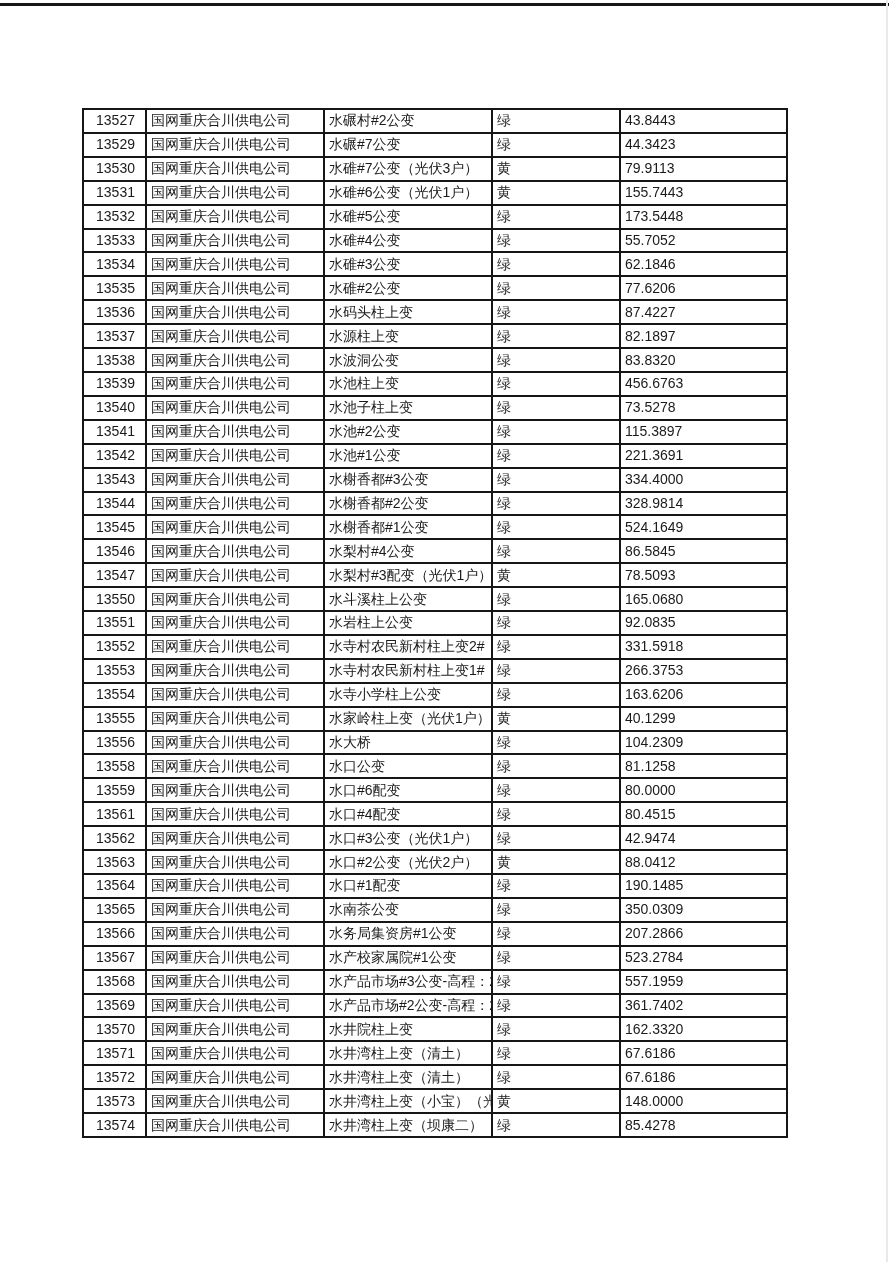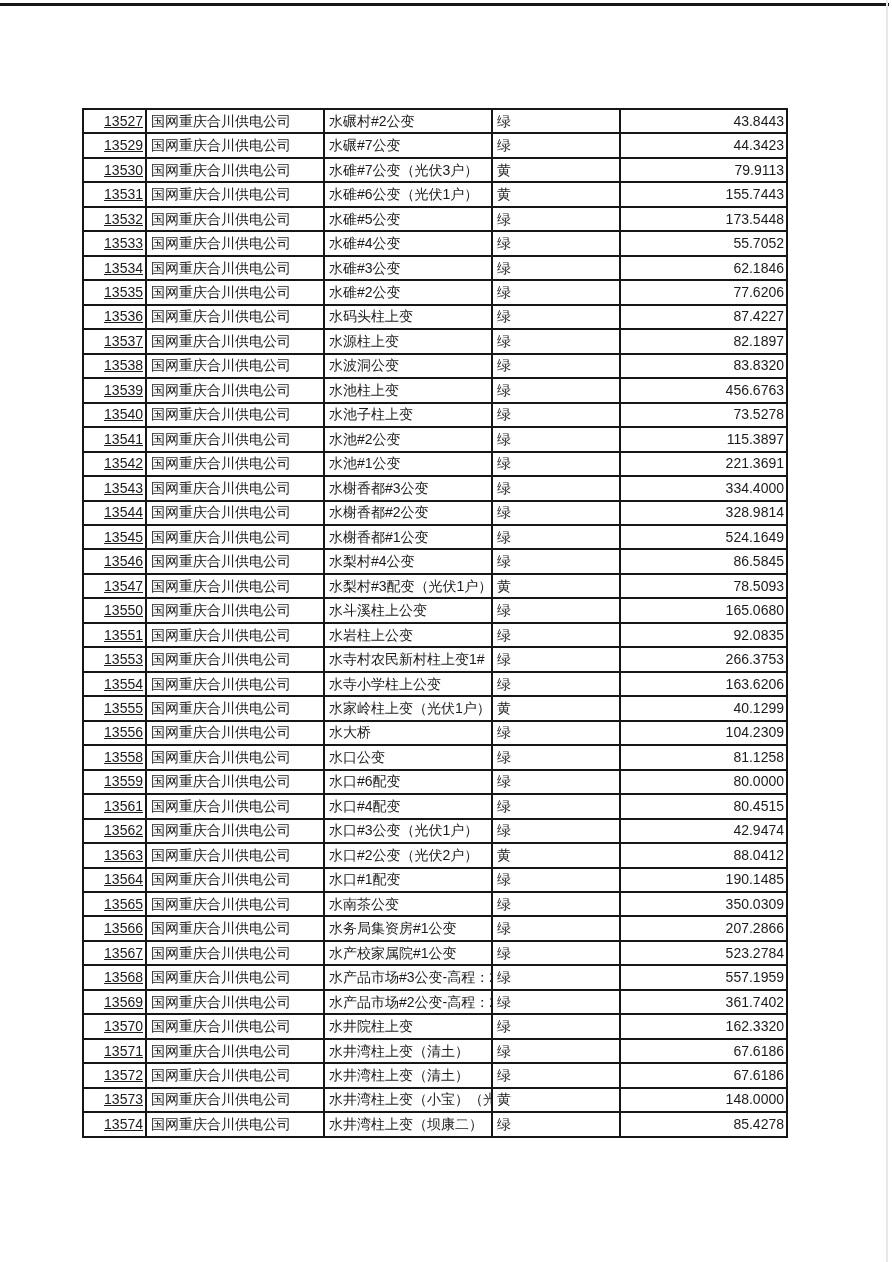"13527" td.cell-id { text-align: right -> center; text-decoration: underline -> none }
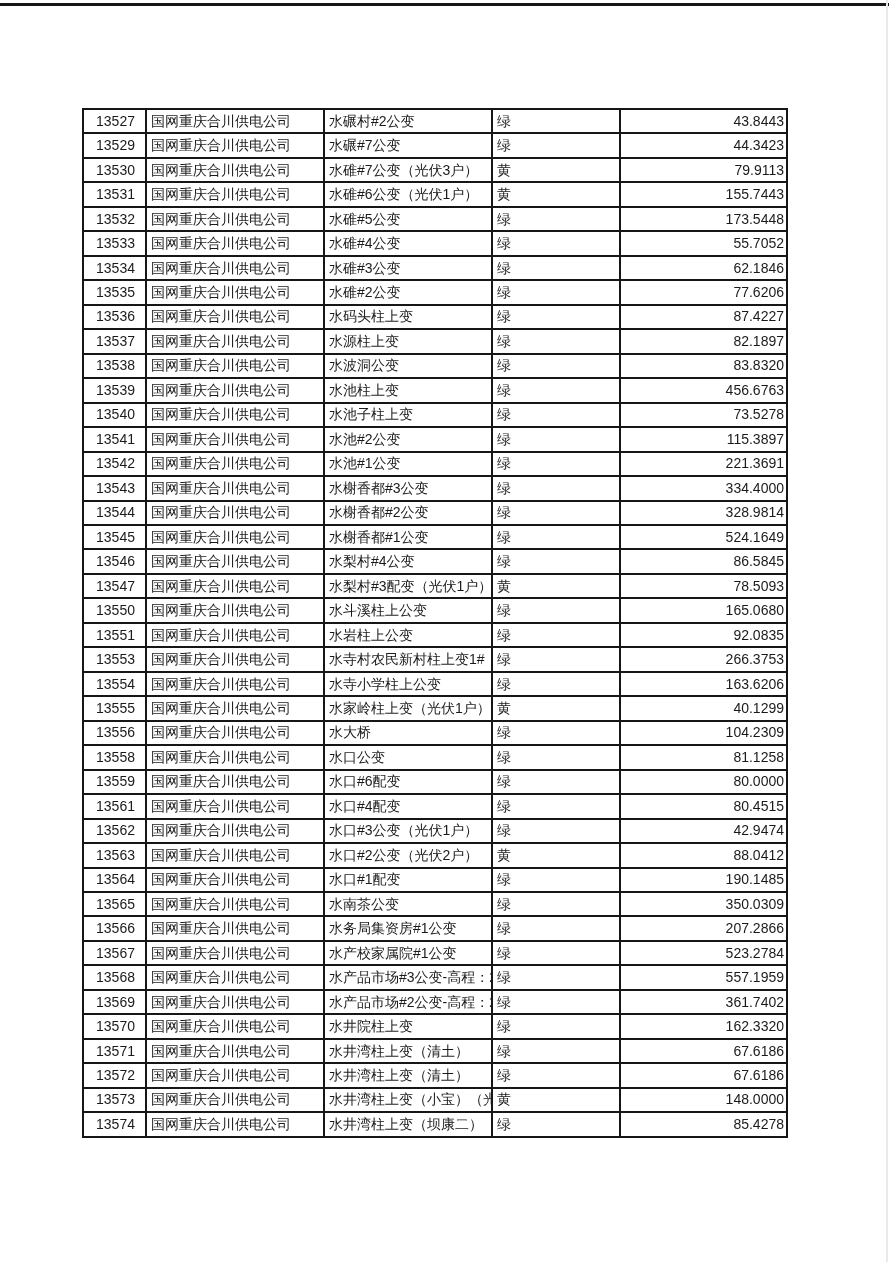"43.8443" td.cell-value { text-align: right -> left }
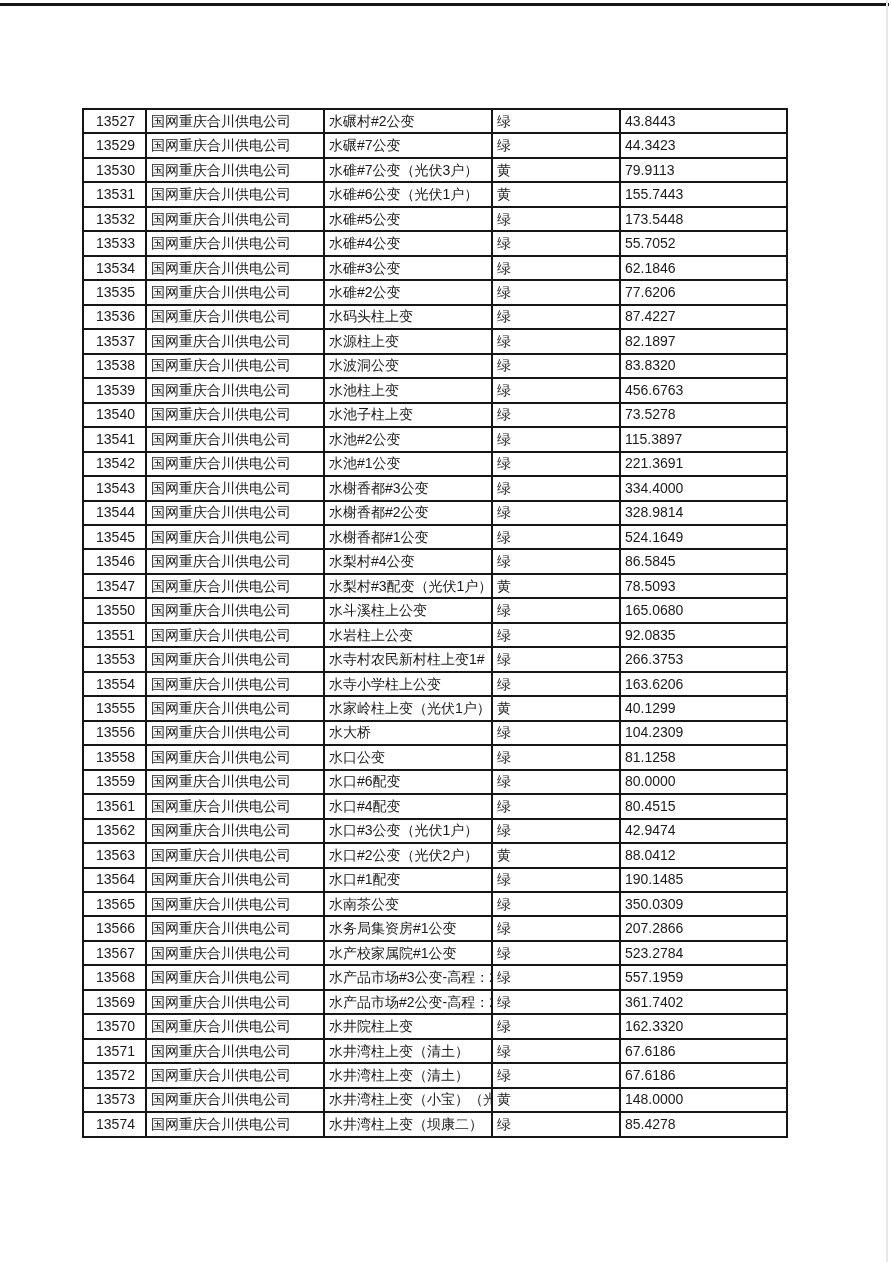"13552" tr { html: none -> <tr> <td>13552</td> <td>国网重庆合川供电公司</td> <td>水寺村农民新村柱上变2#</td> <td>绿</td> <td>331.5918</td> </tr> }
